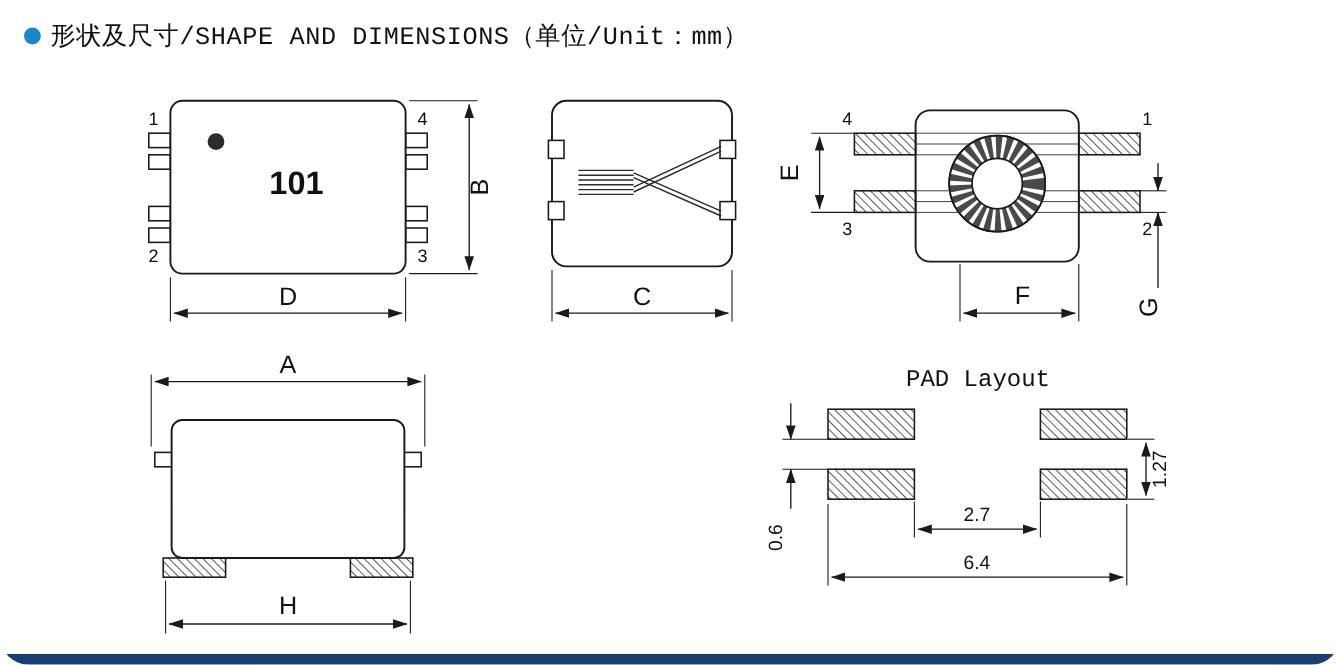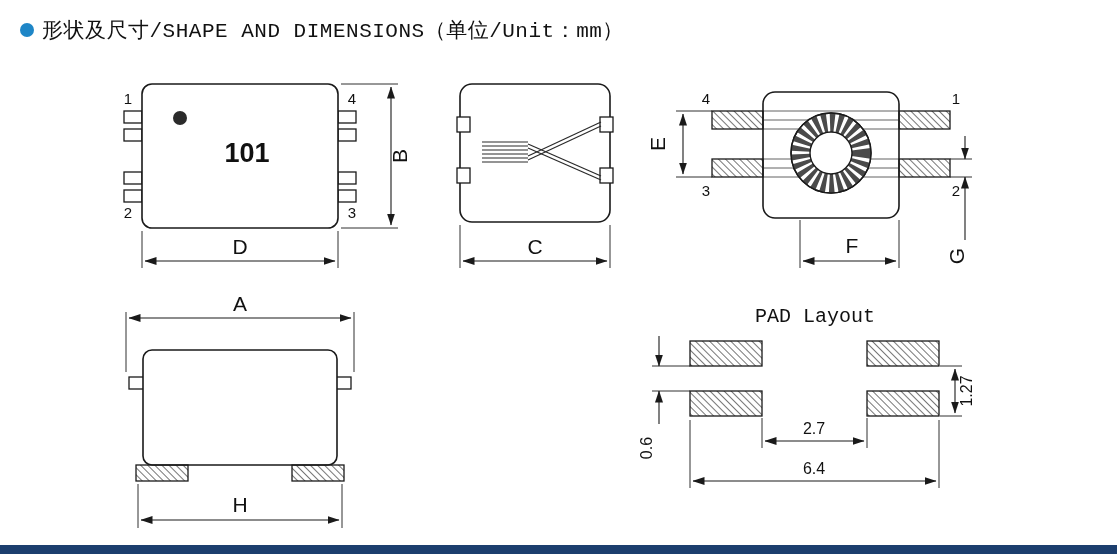"形状及尺寸/SHAPE AND DIMENSIONS（单位/Unit：mm）" #page { border-radius: none -> 24px }
